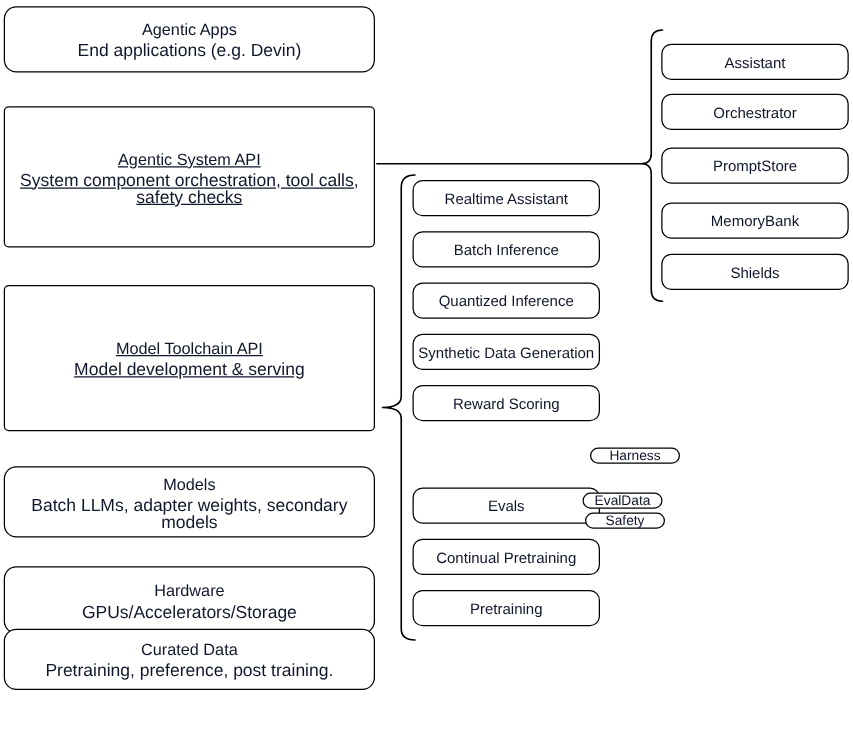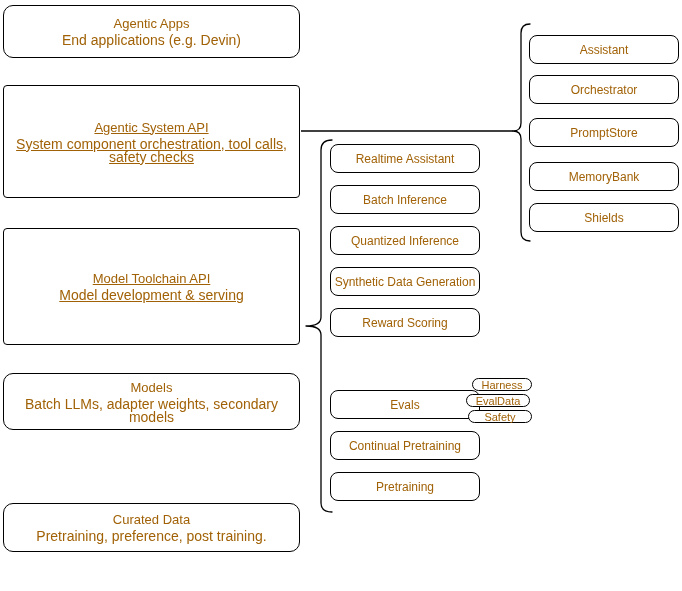"Agentic Apps" .canvas { color: #a16207 -> #0f172a }
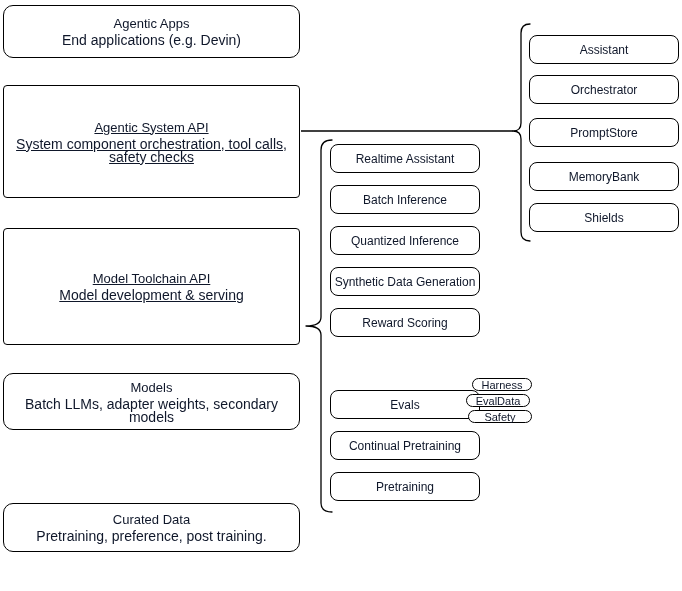"Harness" div.pill { top: 378px -> 358px; width: 60px -> 72px }
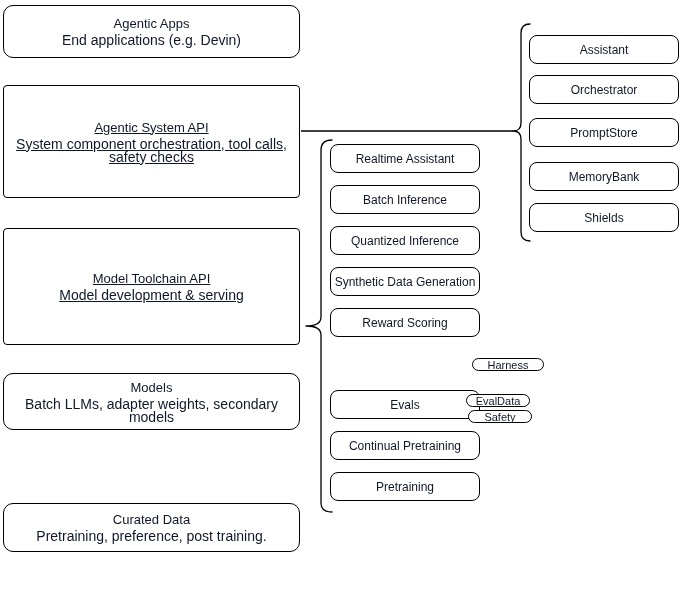"Hardware" div.node { html: none -> <div> <div>Hardware</div> <div>GPUs/Accelerators/Storage</div> </div> }
